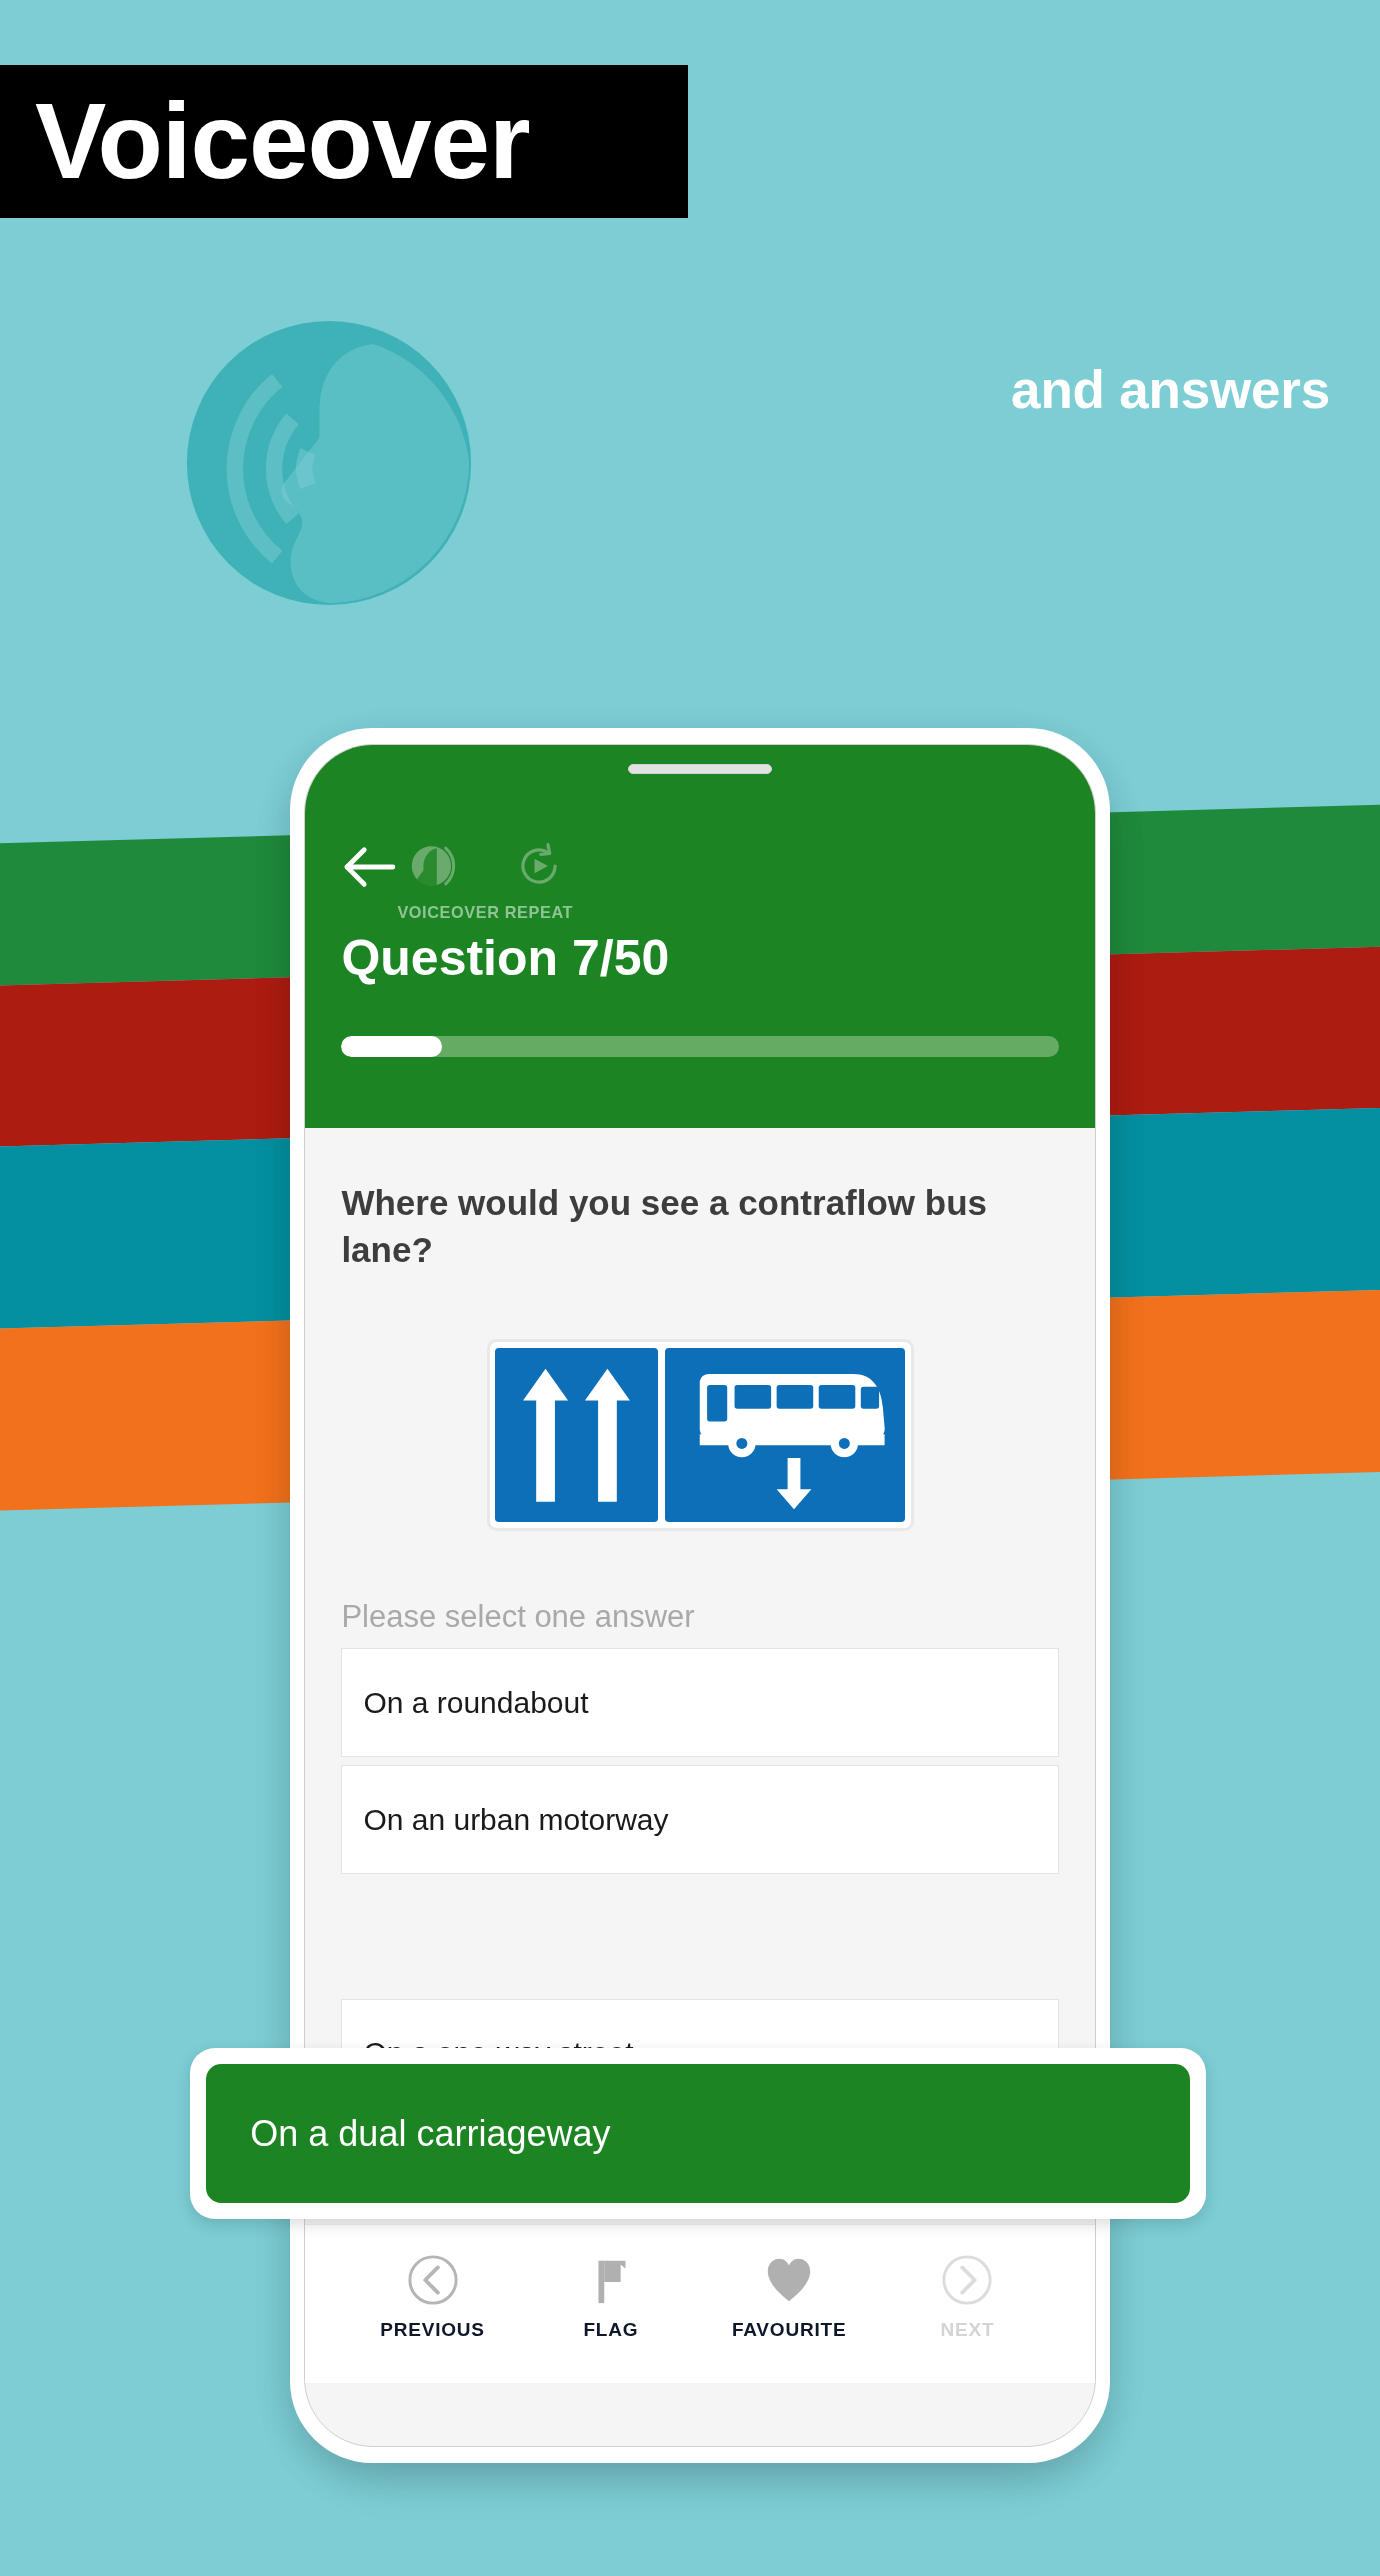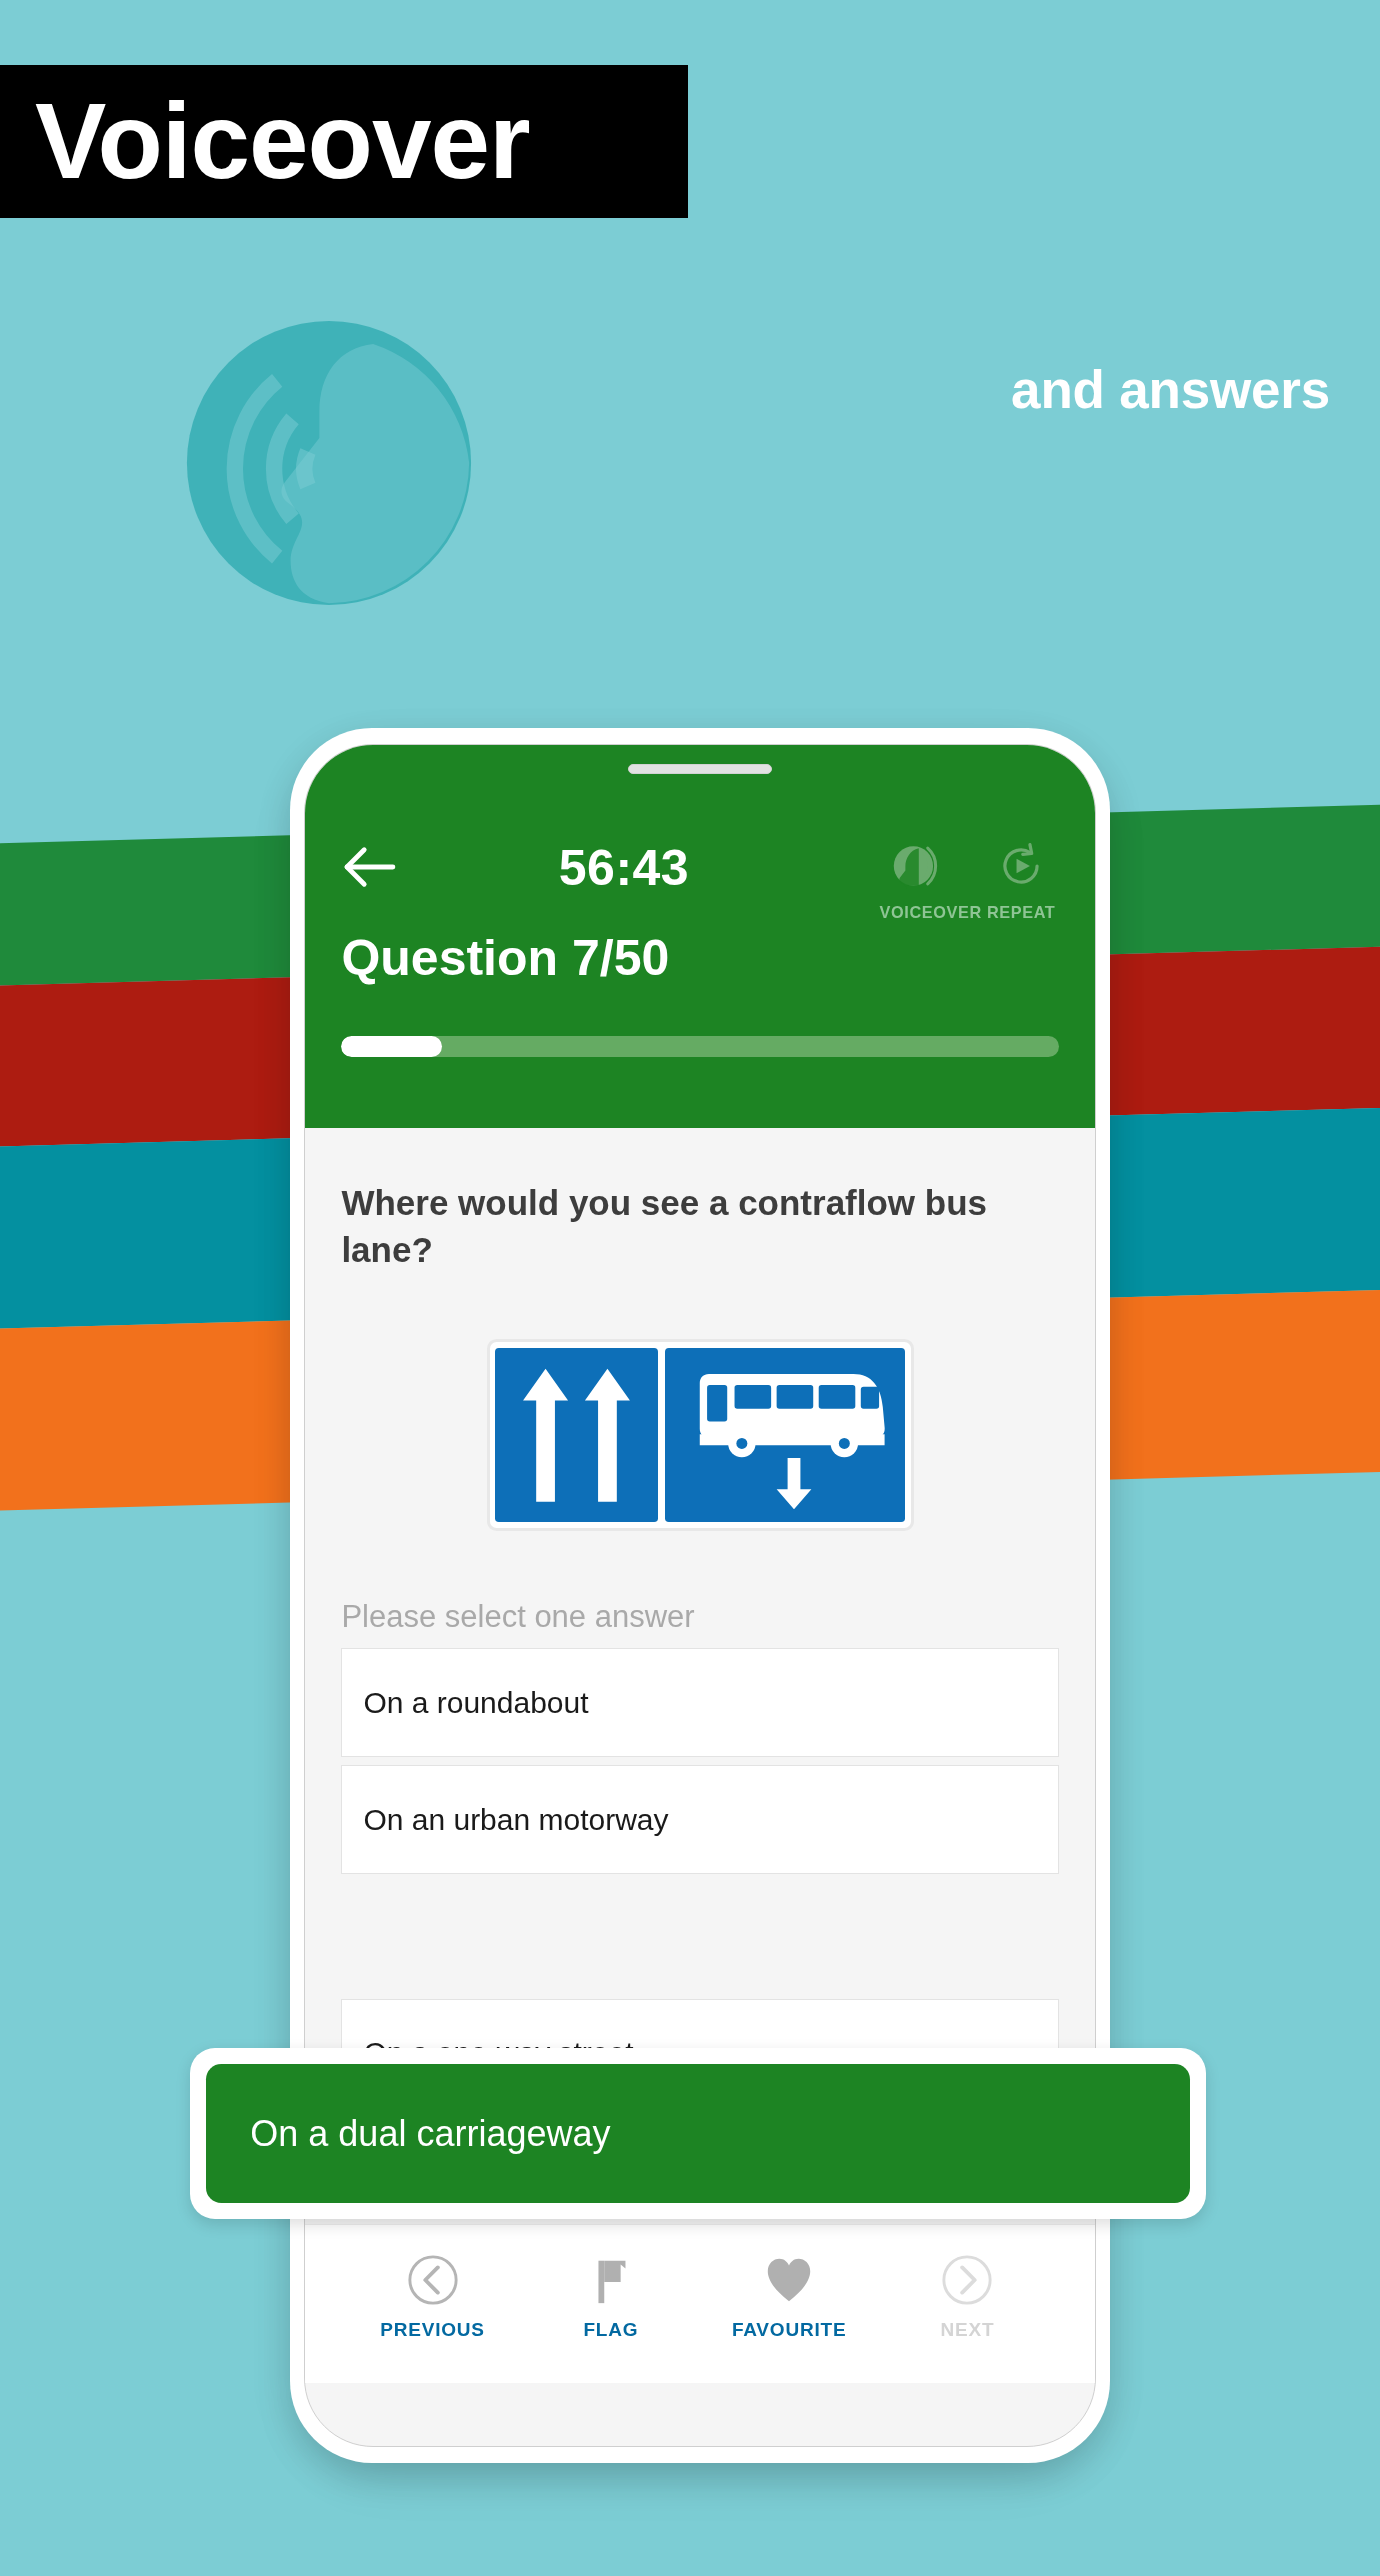"56:43" div.timer { html: <div>56:43</div> -> none }
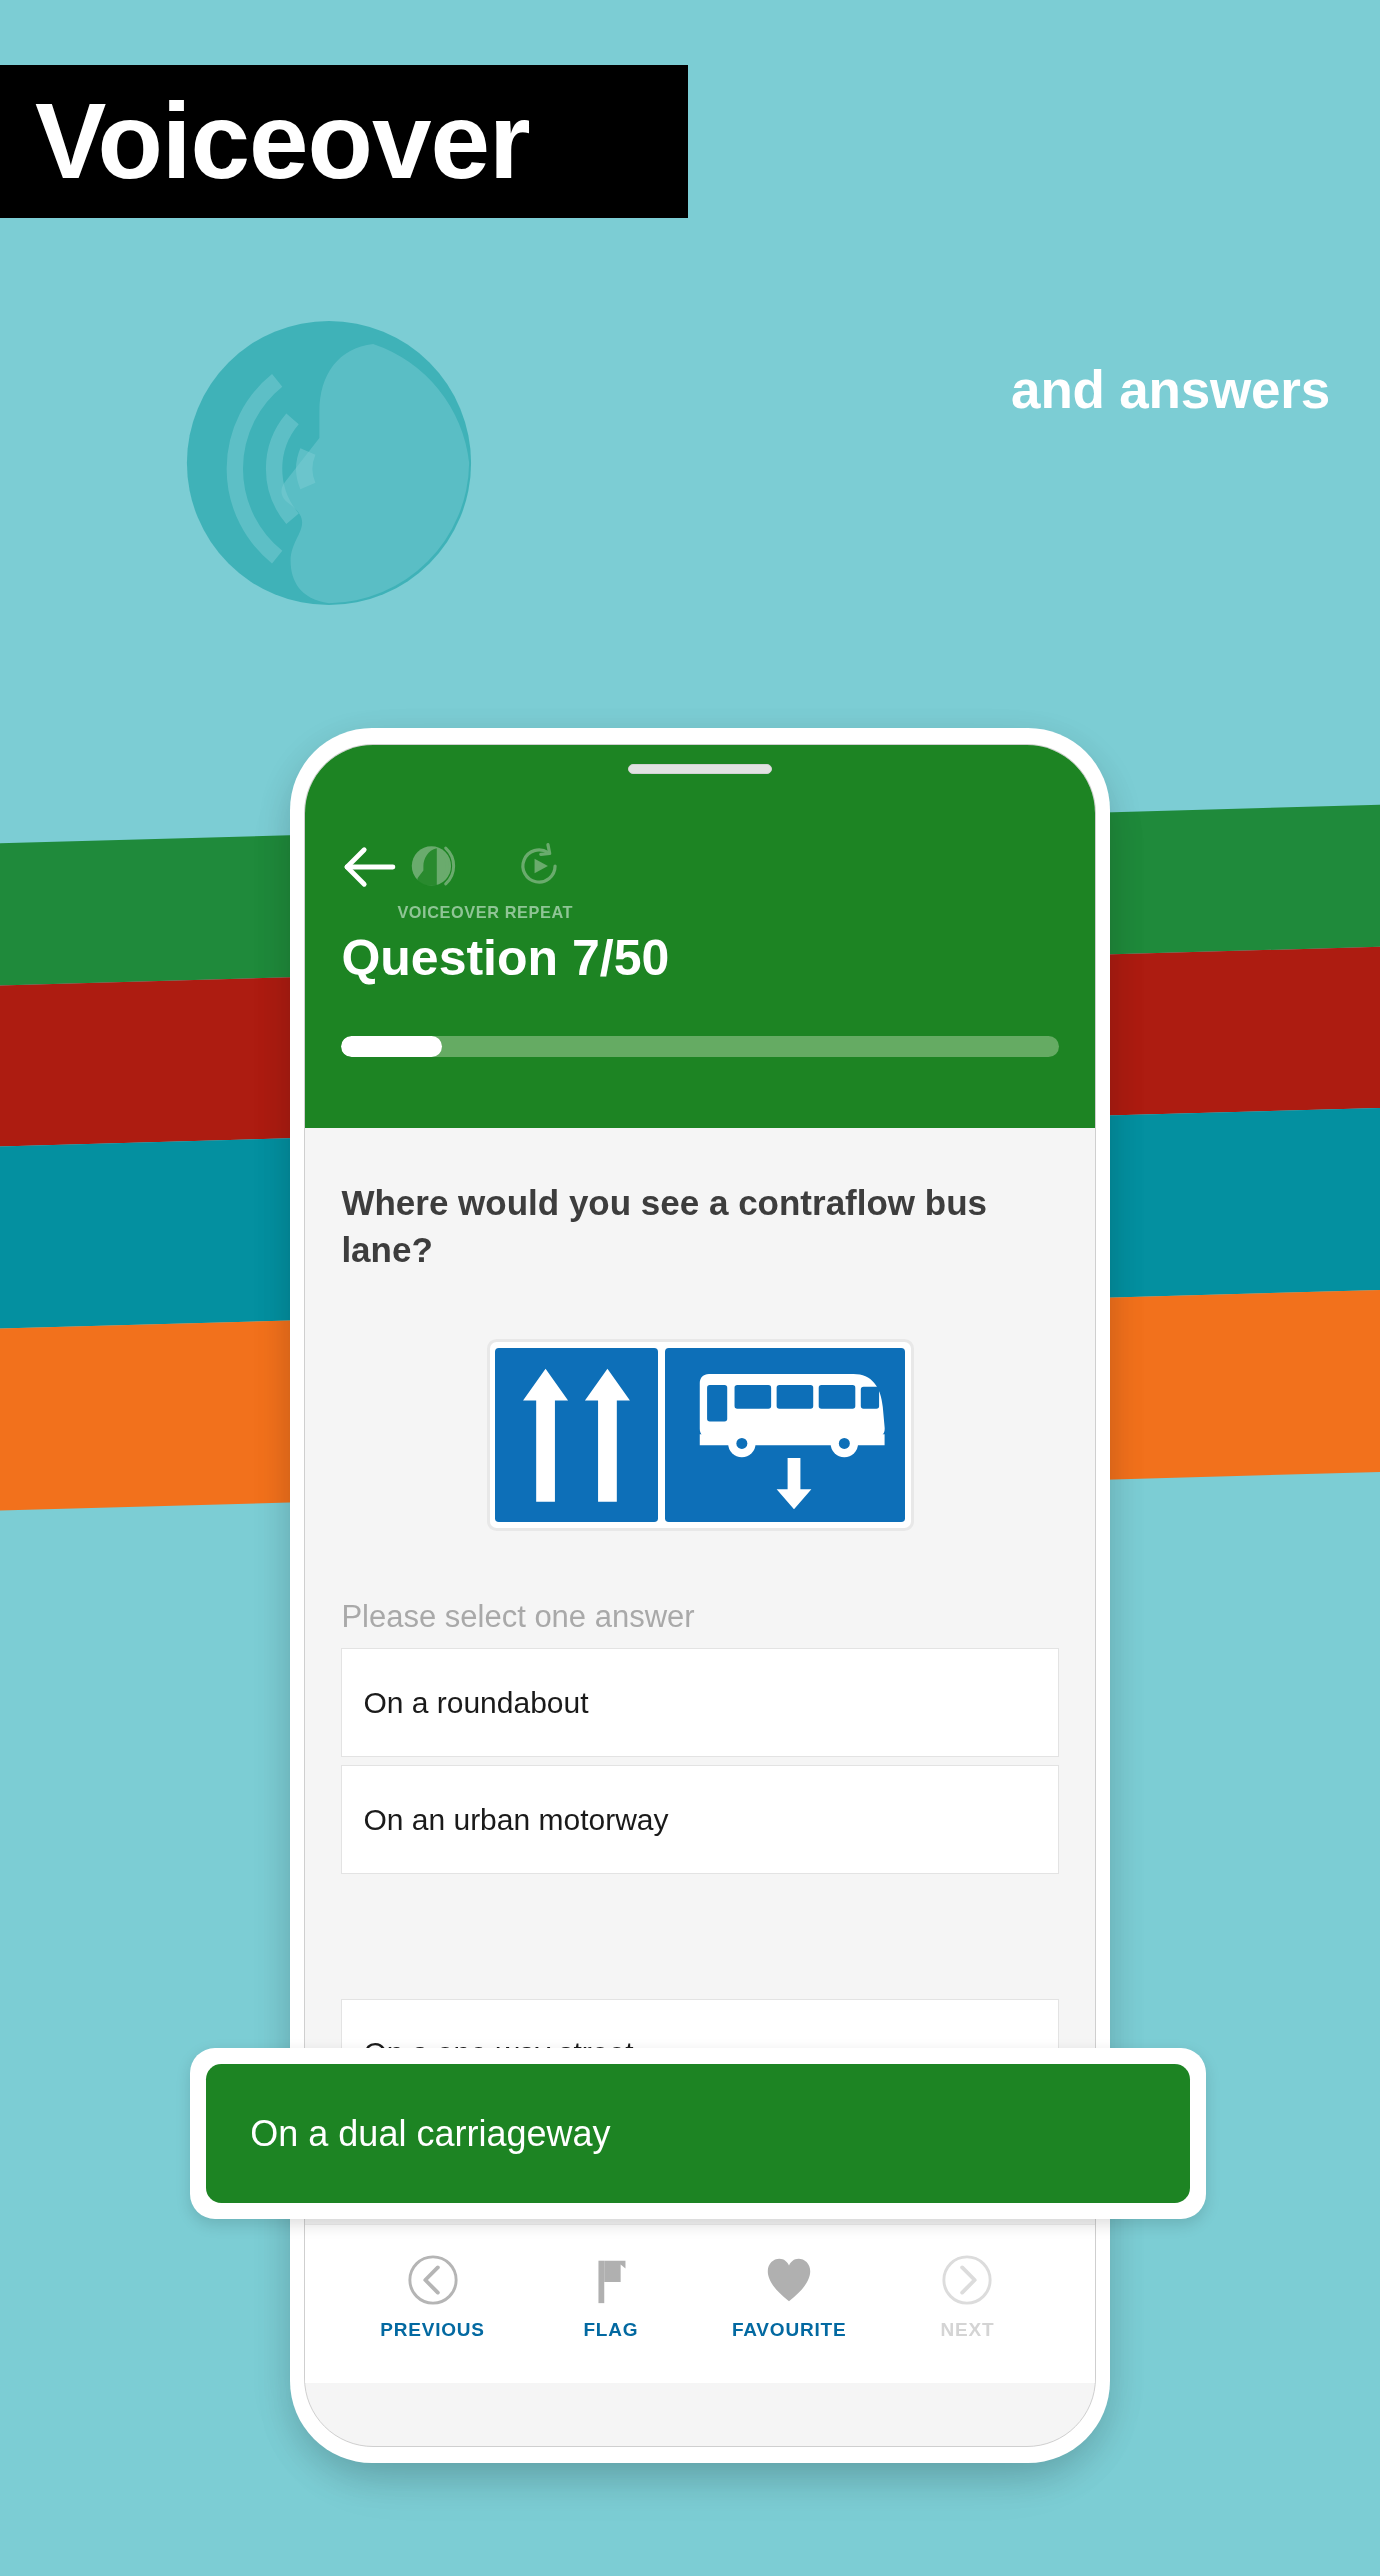"PREVIOUS" .nav-label { color: #0369a1 -> #0f172a }
